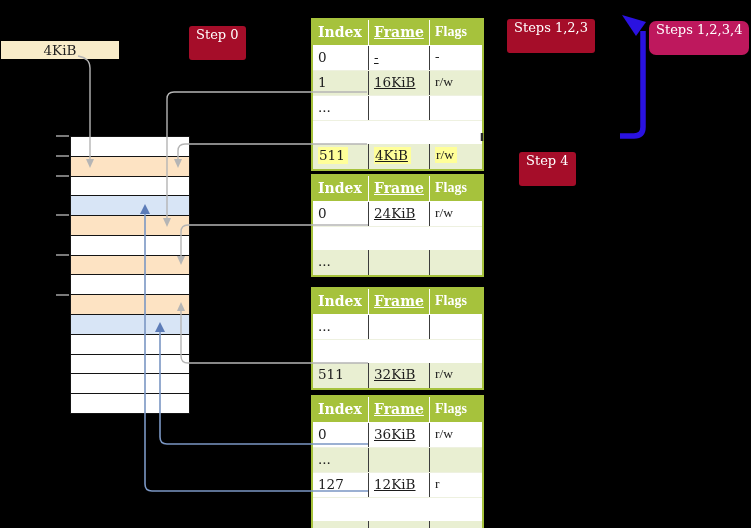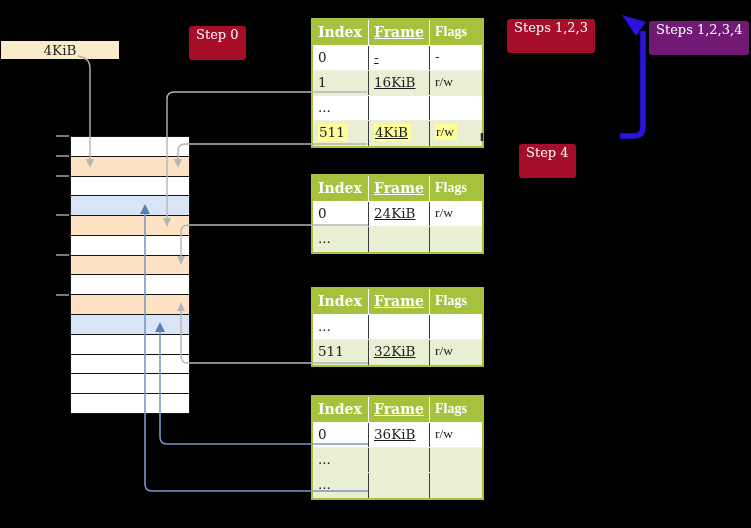"Steps 1,2,3,4" .badge.blue { background: #701a75 -> #be185d; border-radius: none -> 7px }
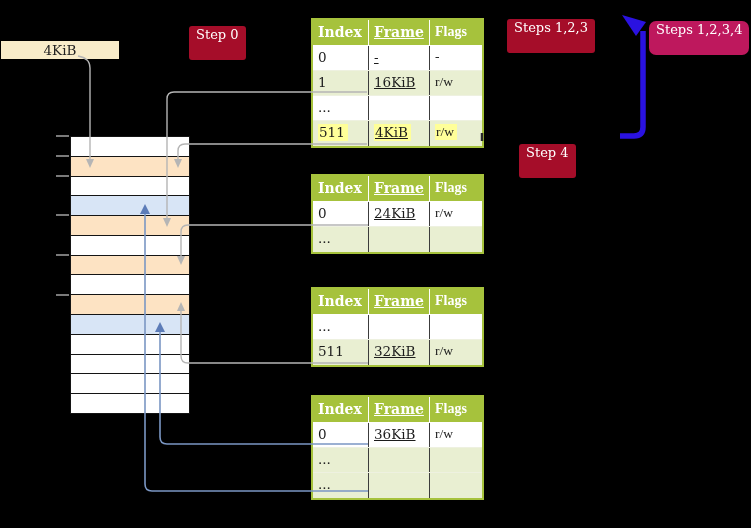"511" .trow:last-child { margin-top: none -> 23px }
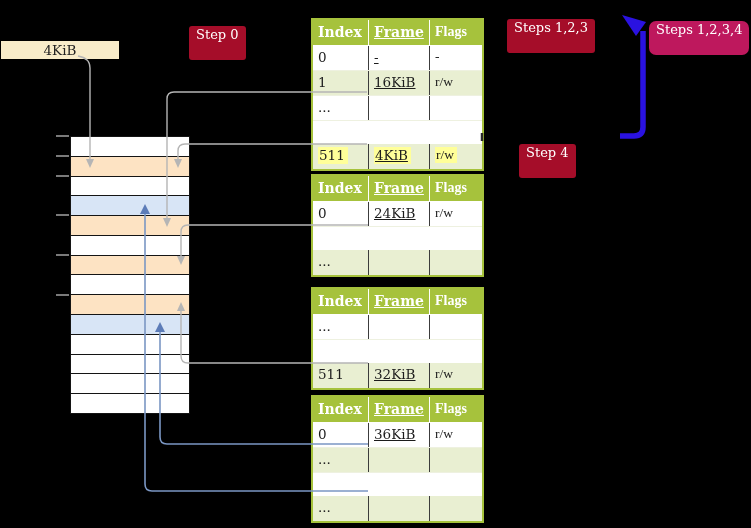"Step 4" #badge-step4 { top: 144px -> 152px }
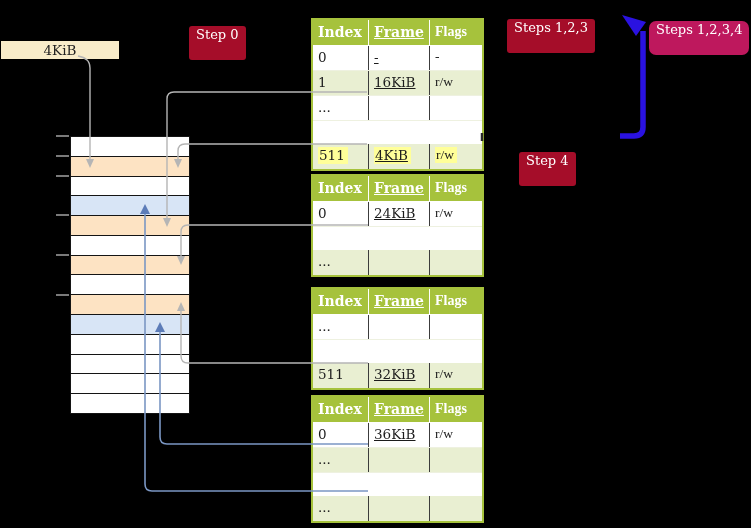"127" div.trow { html: none -> <div> <div><span>127</span></div> <div><span>12KiB</span></div> <div><span>r</span></div> </div> }
